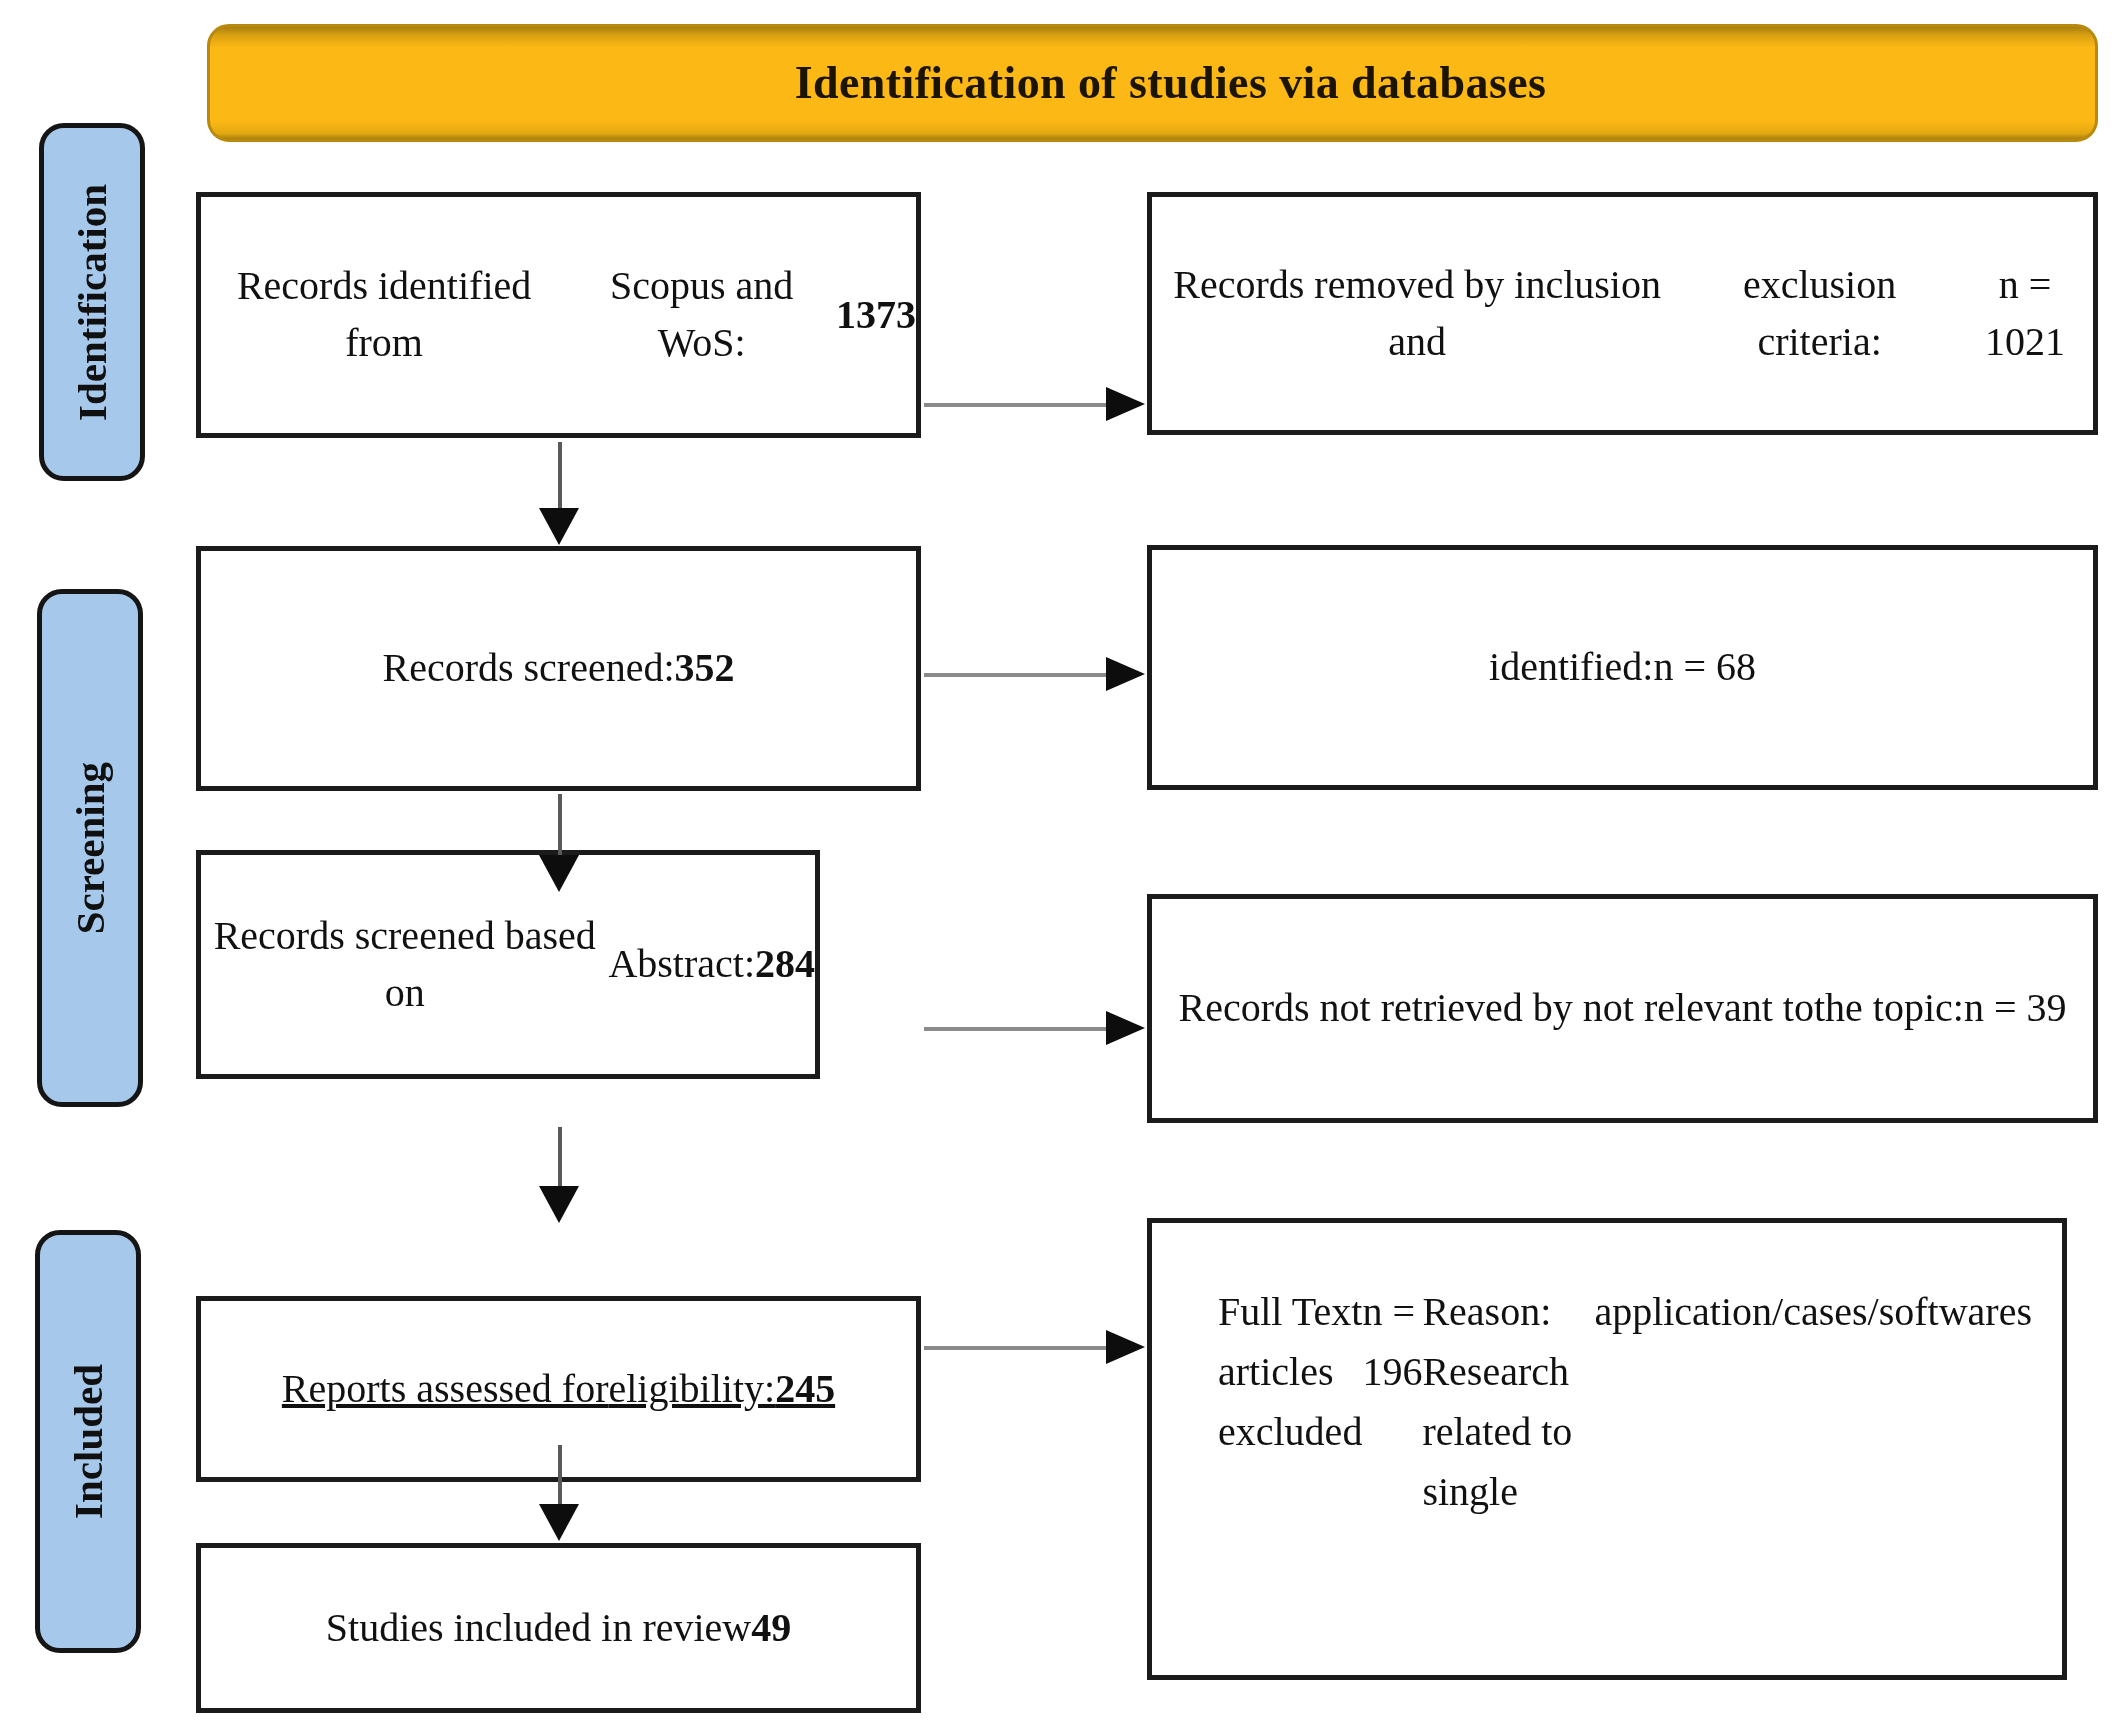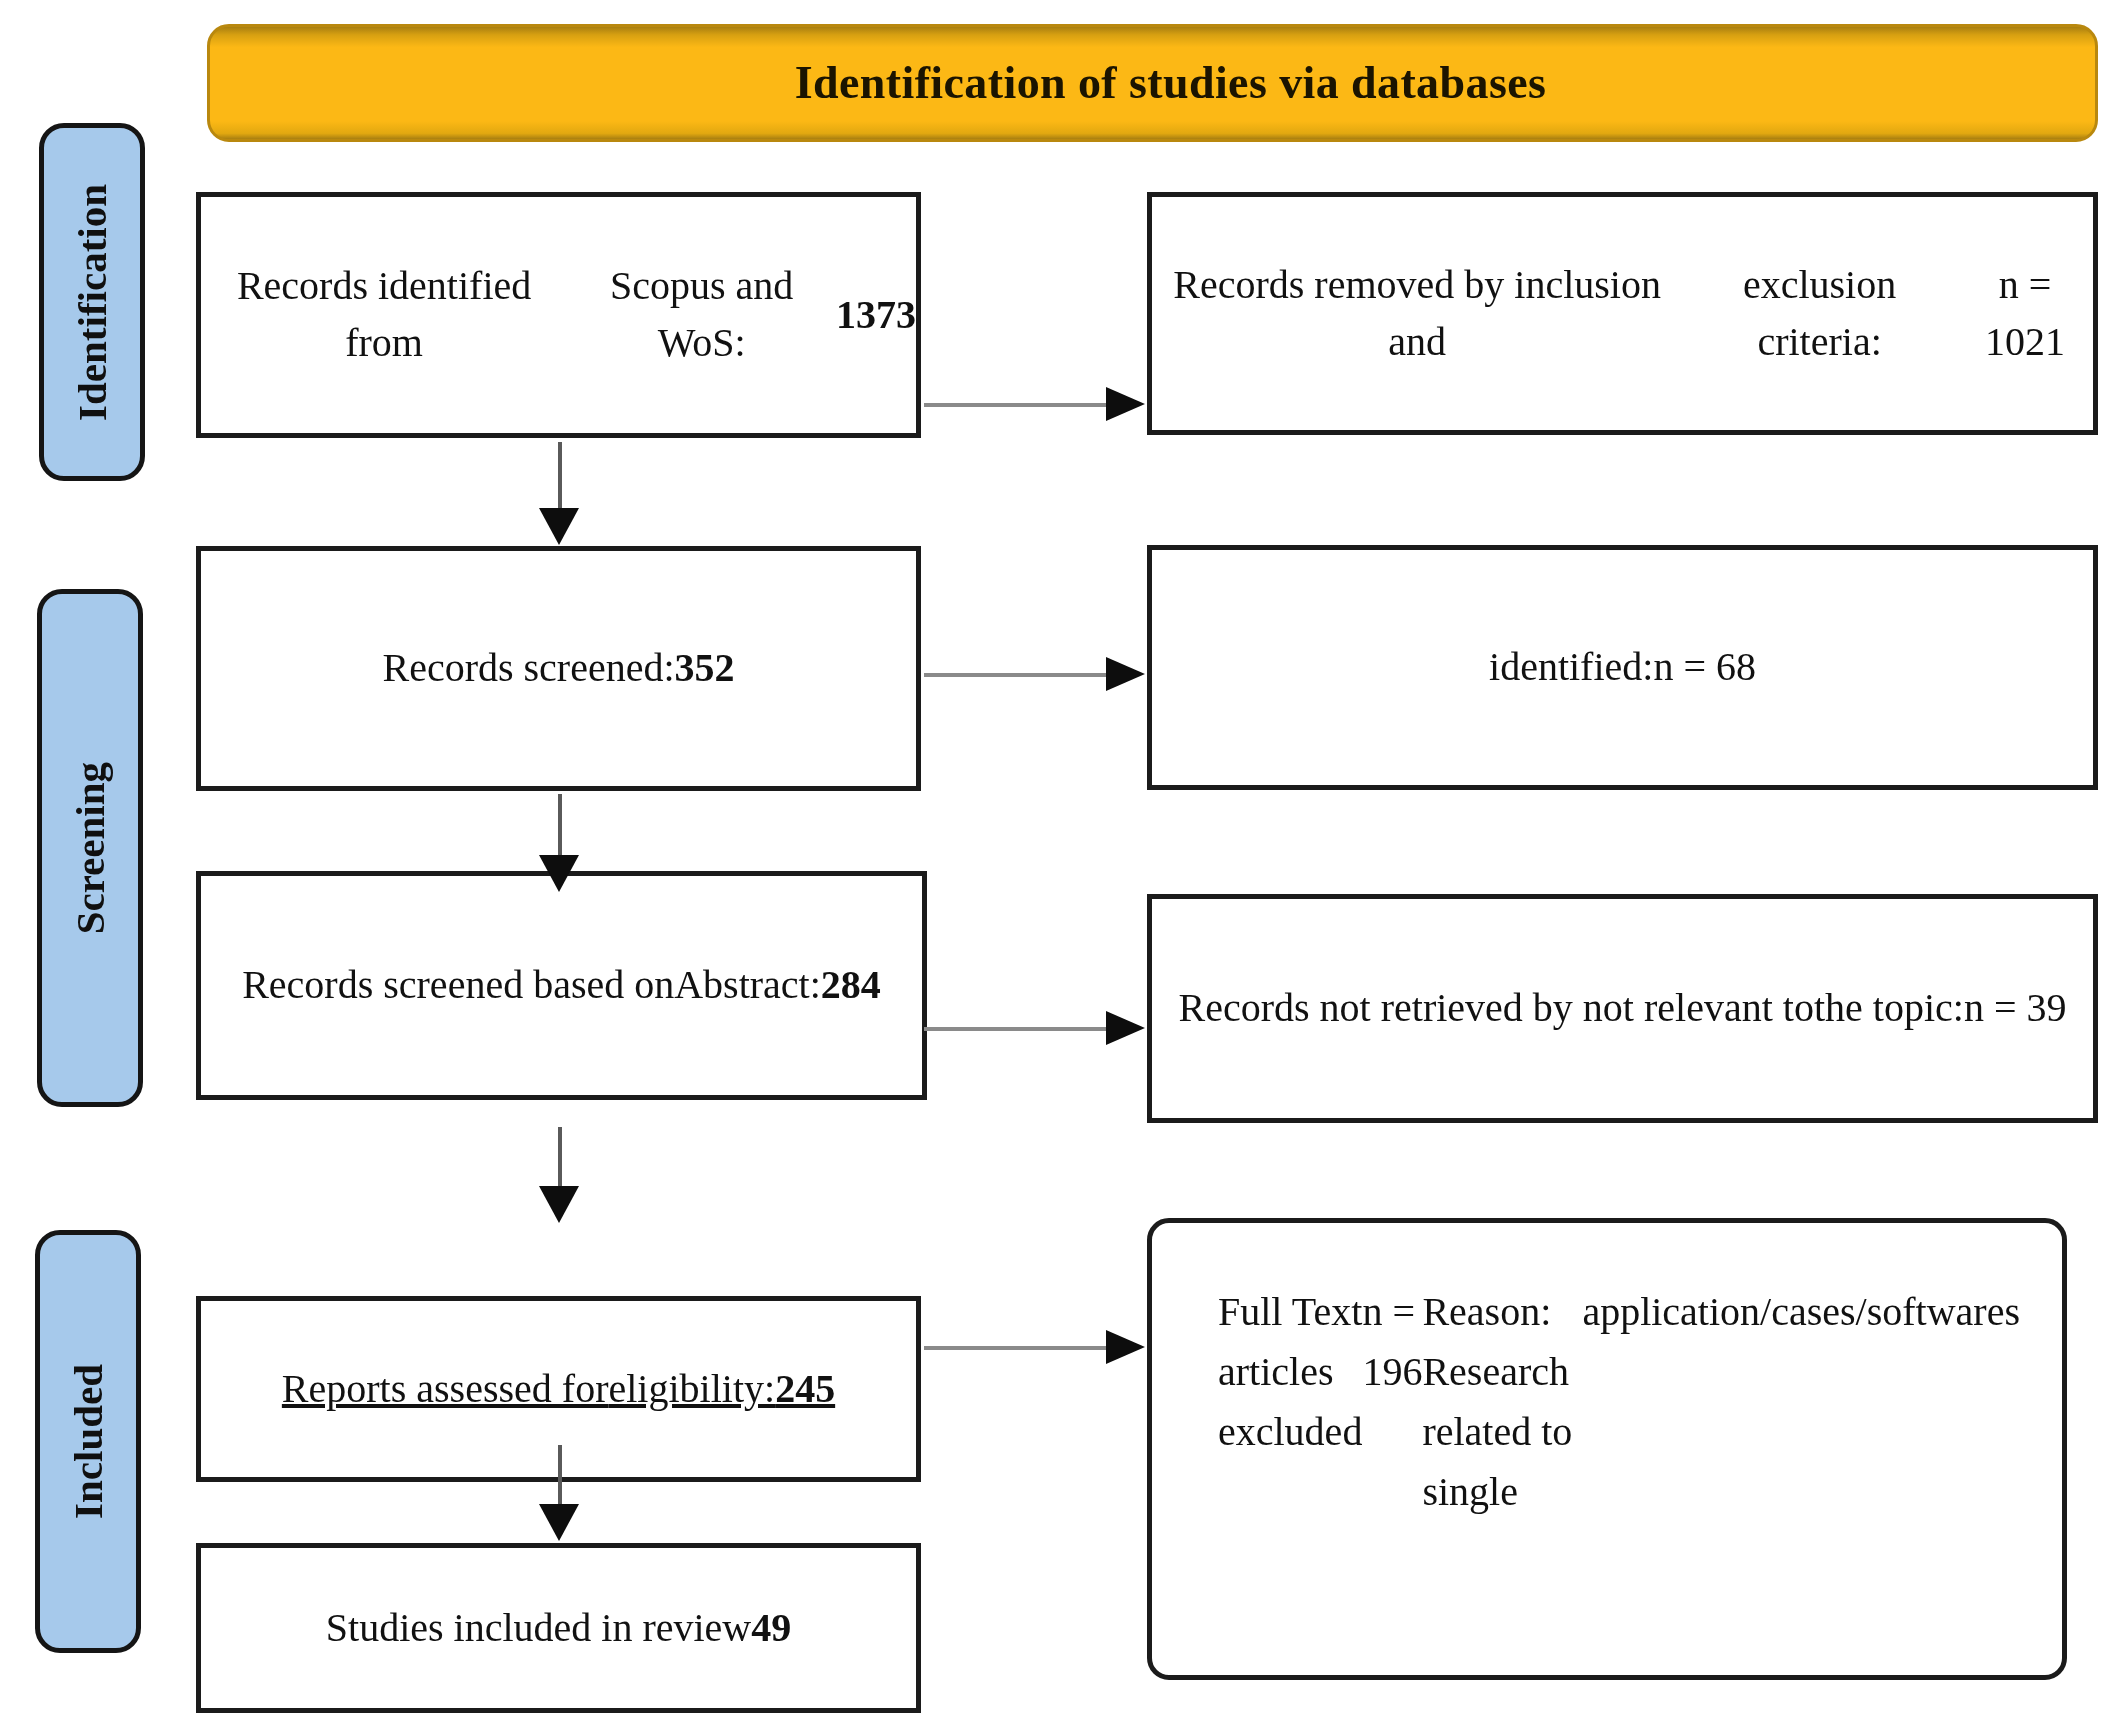"Records screened based on" #box-abstract { text-align: right -> none; top: 871px -> 850px; width: 731px -> 624px }
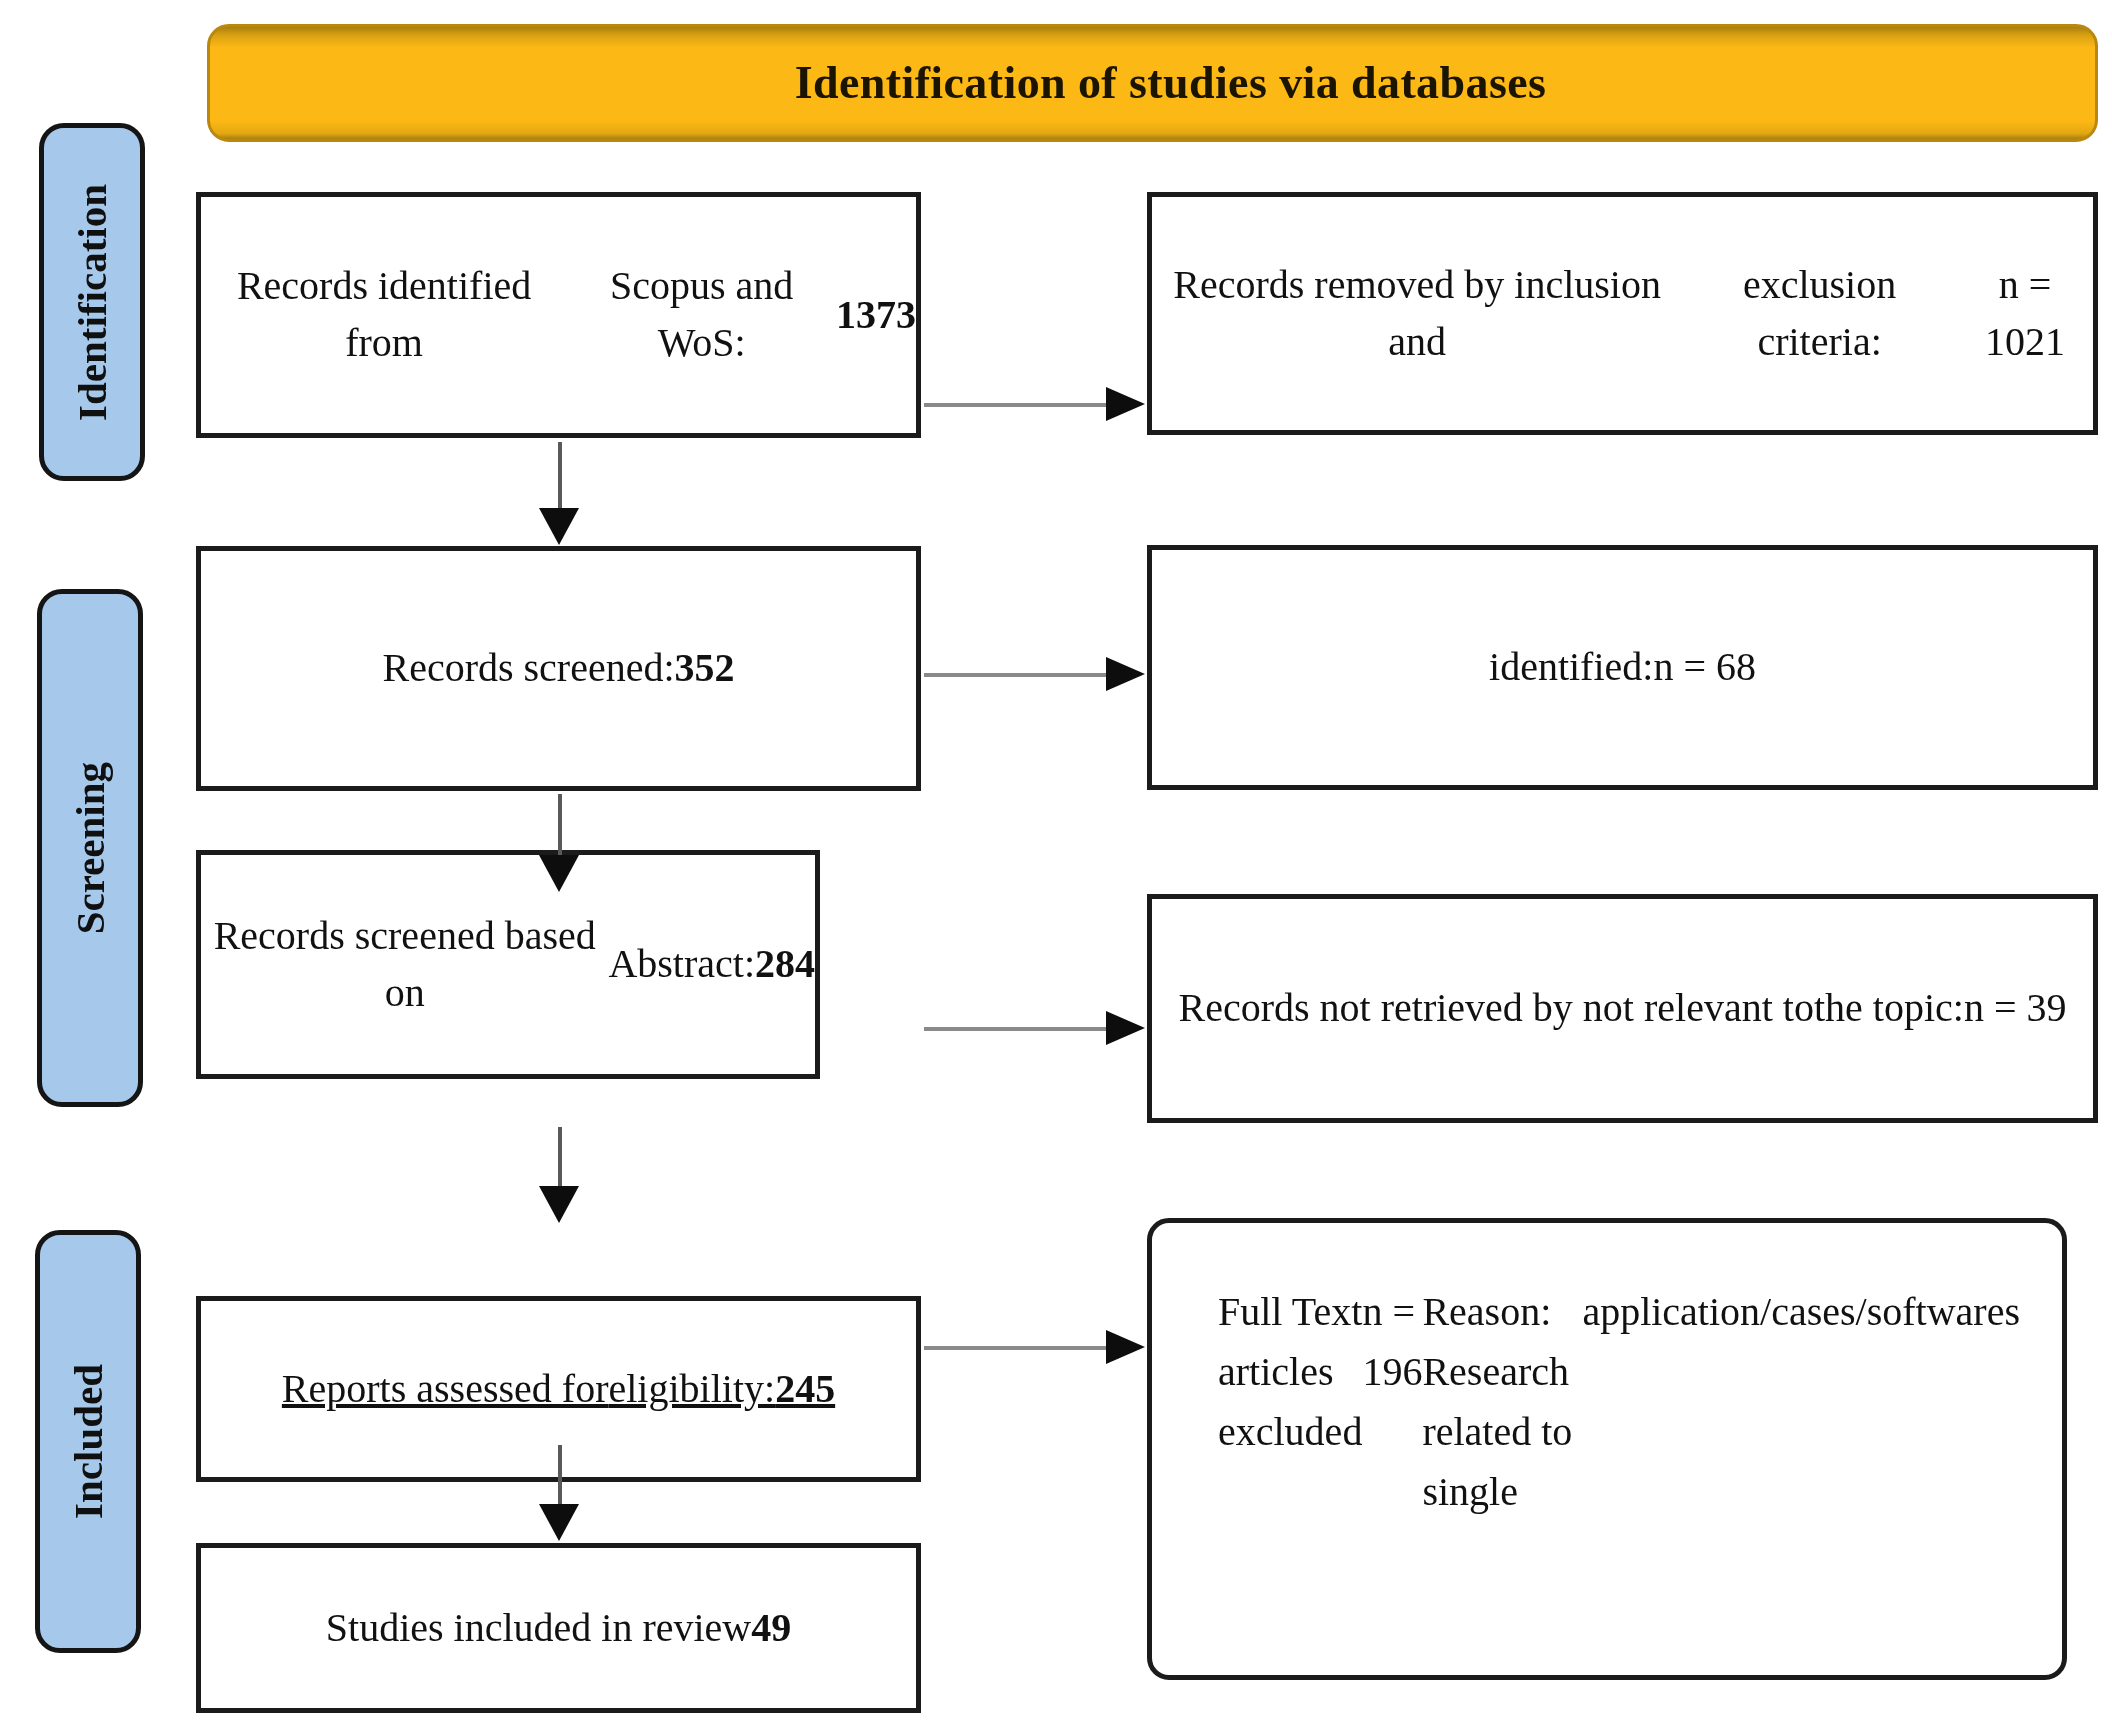"Full Text articles excluded" #box-excl-fulltext { border-radius: 22px -> none; padding: 59px 42px 0 66px -> 59px 30px 0 66px }
